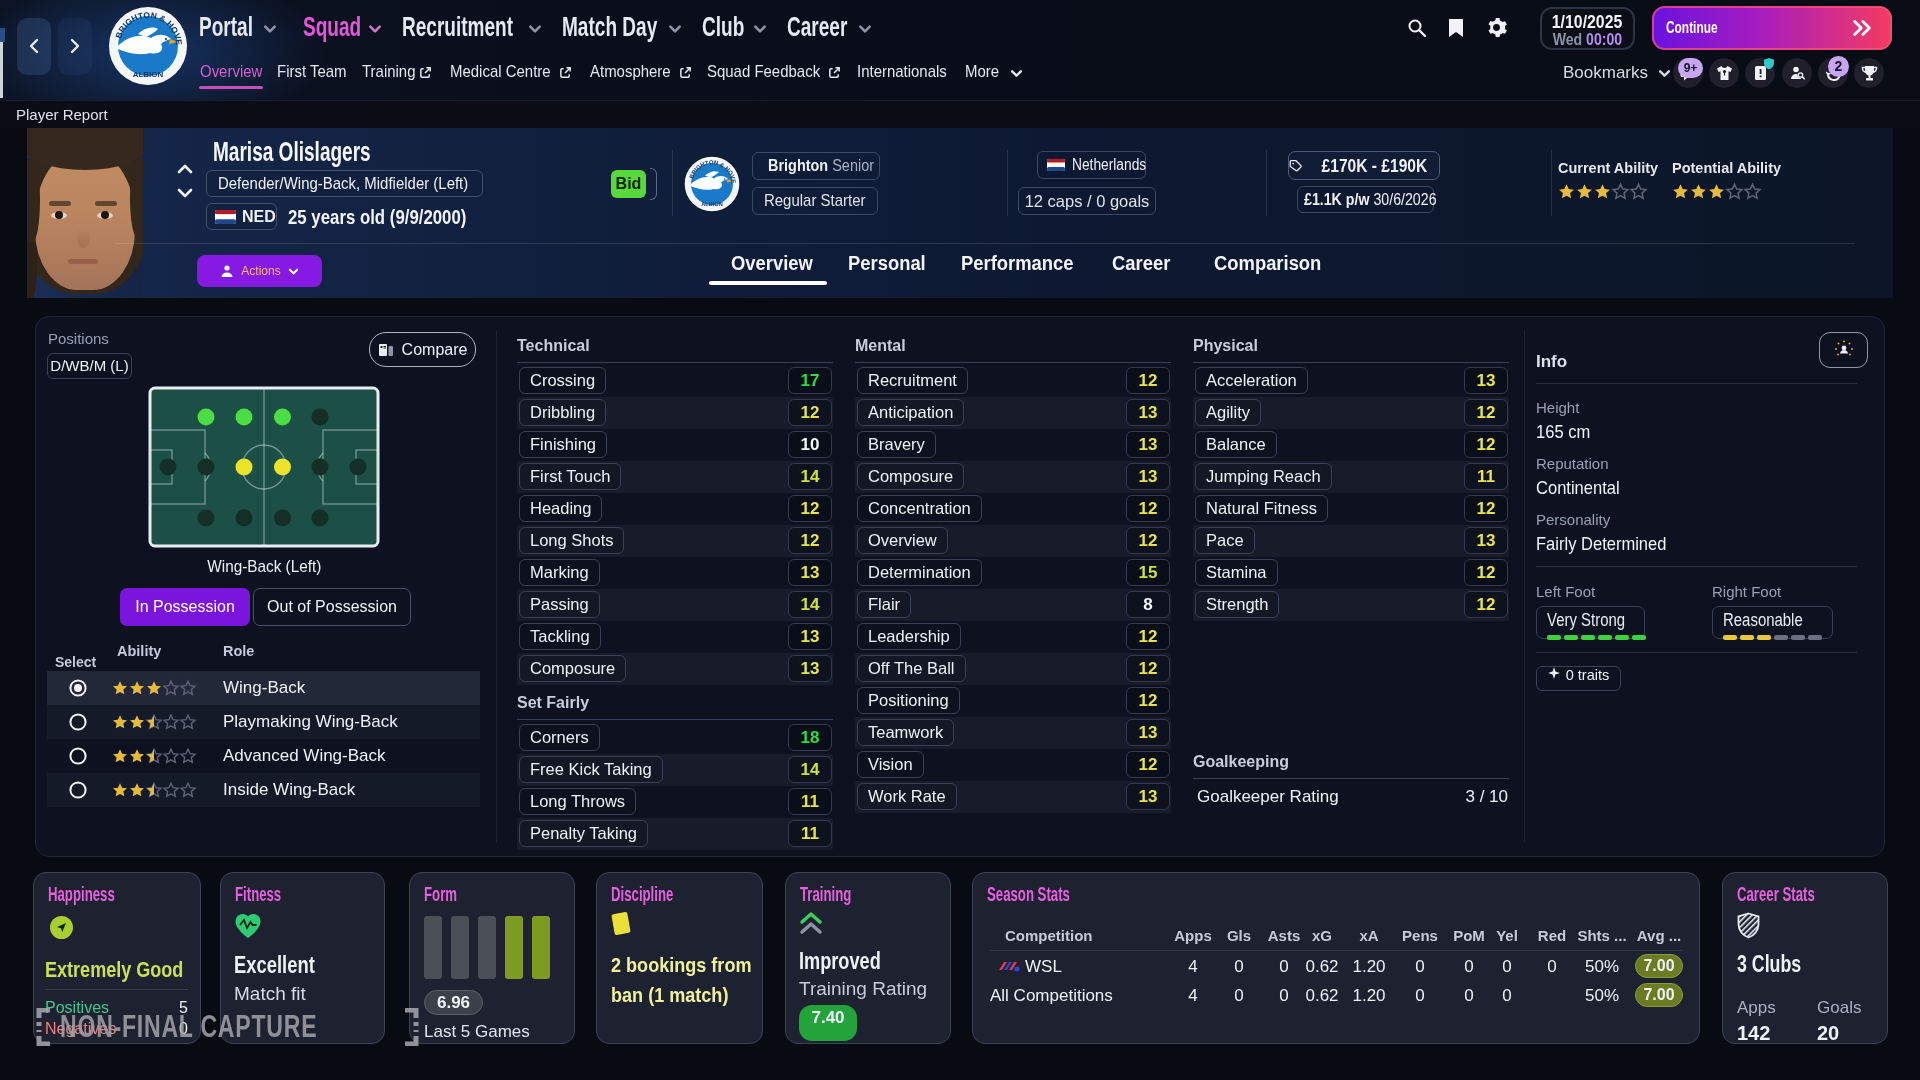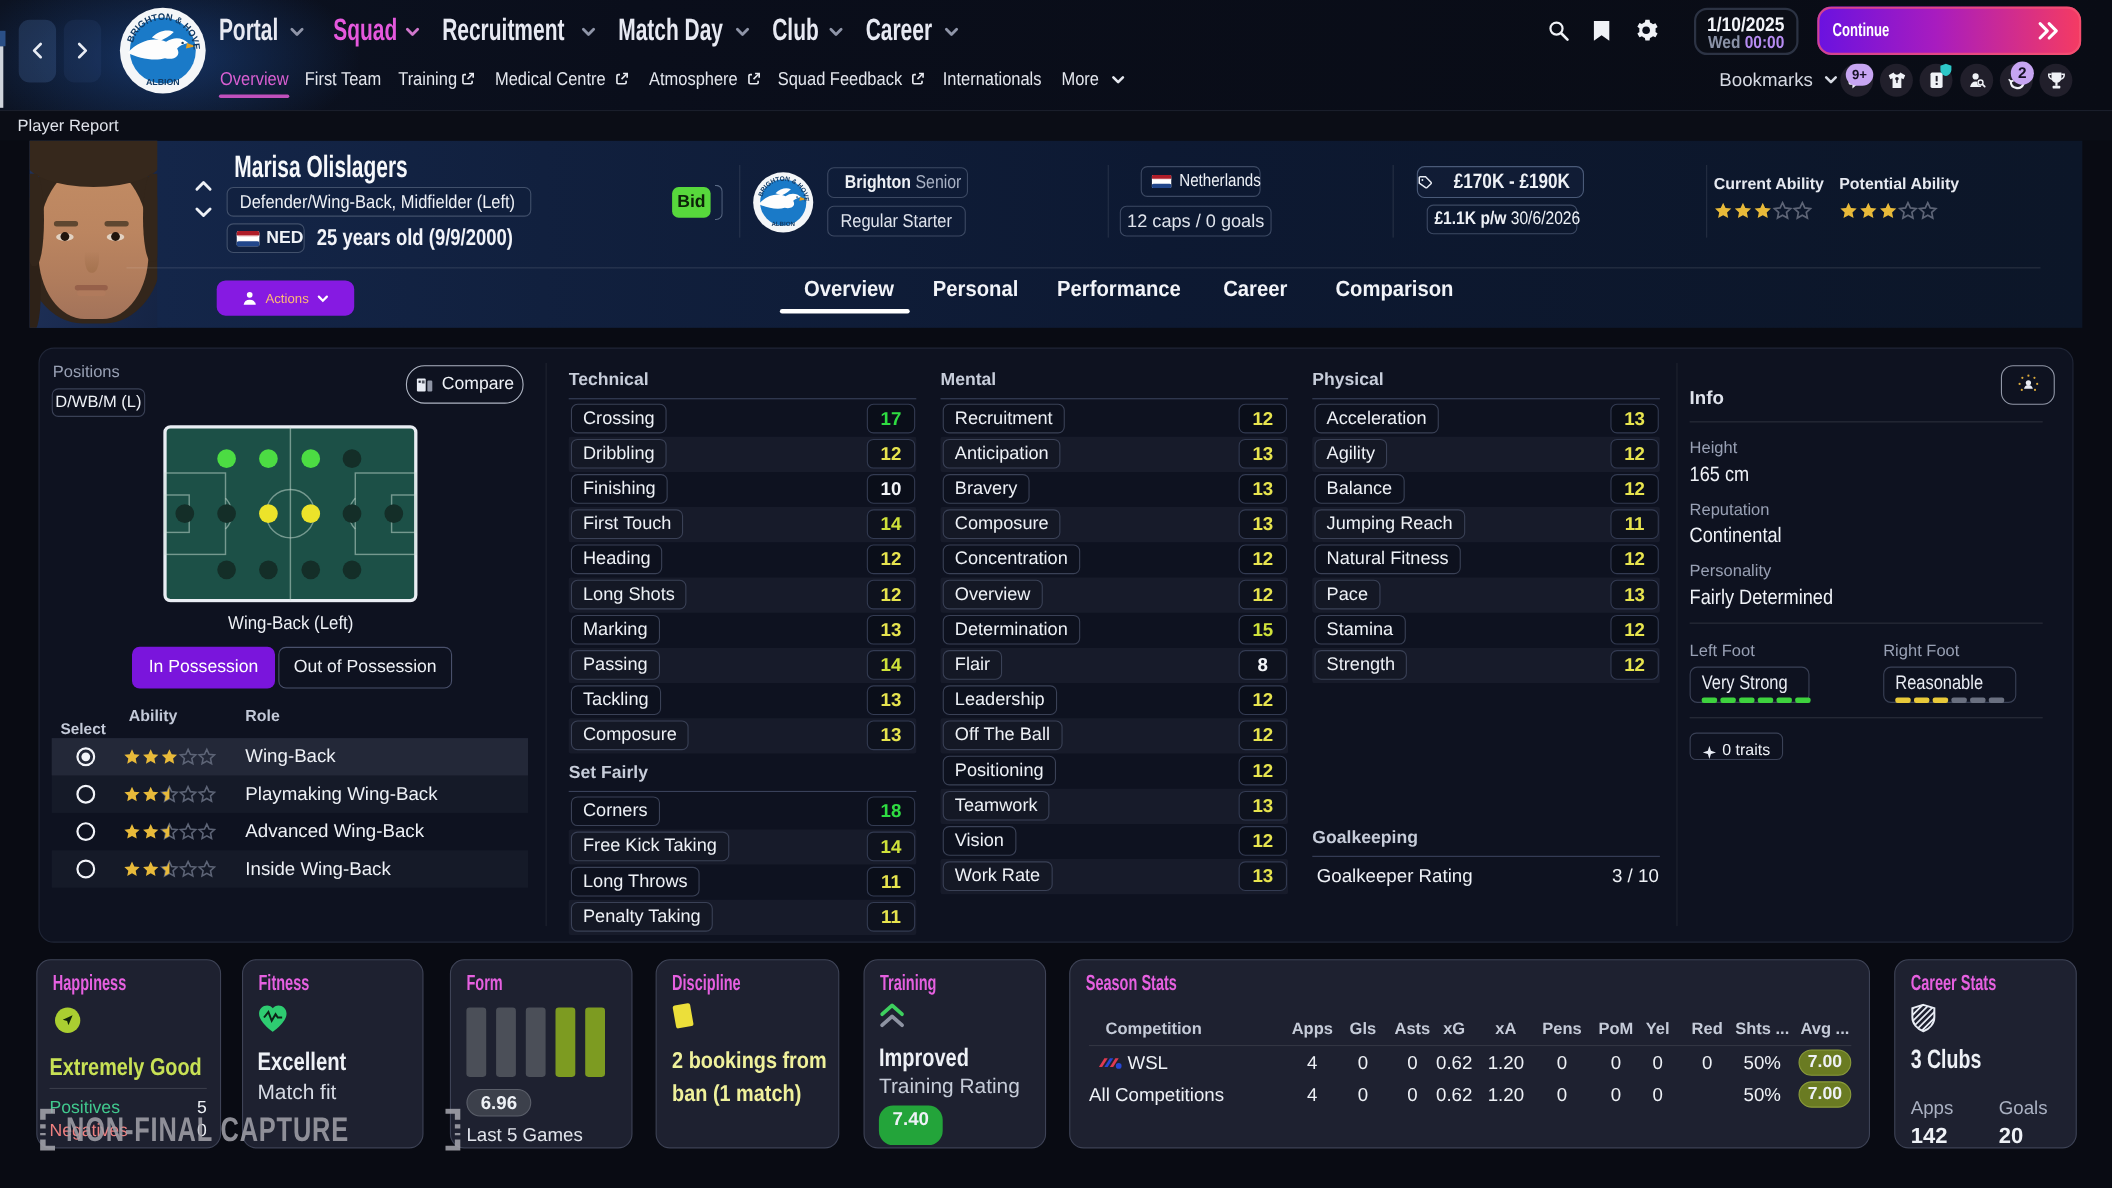"0 traits" div.abs { align-items: flex-end -> flex-start }
